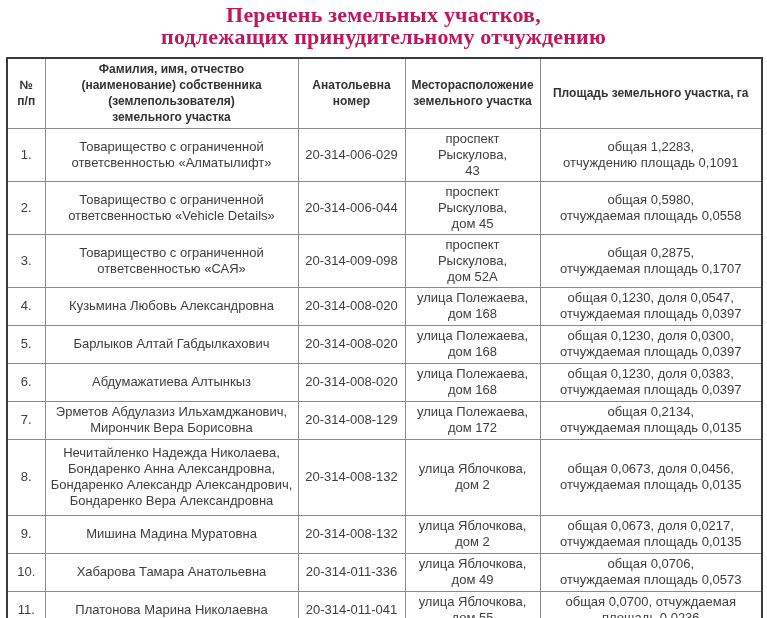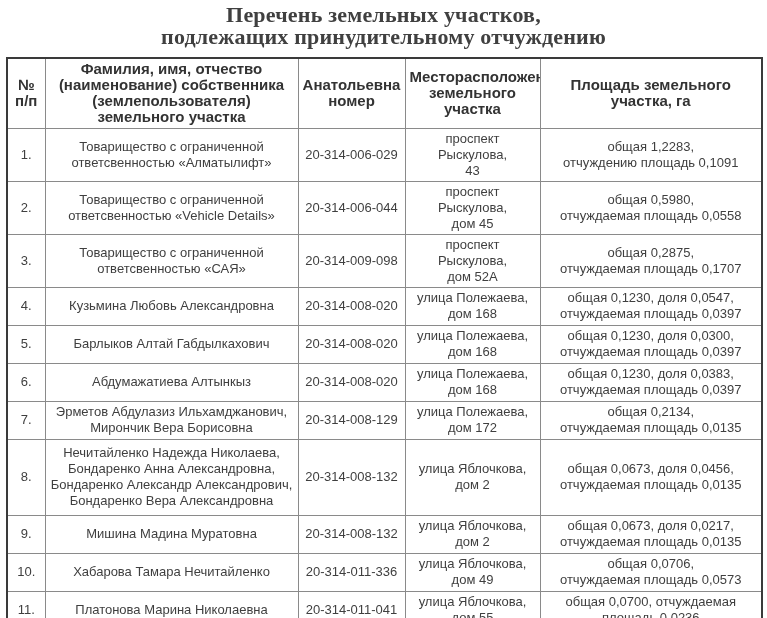"Перечень земельных участков," .doc-title { color: #404040 -> #be185d }
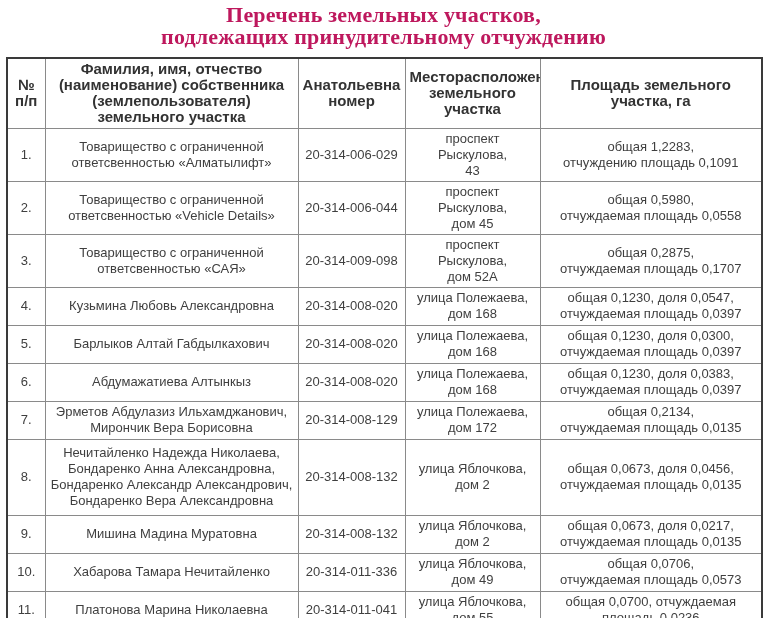"Фамилия, имя, отчество" th { font-size: 15px -> 12px }
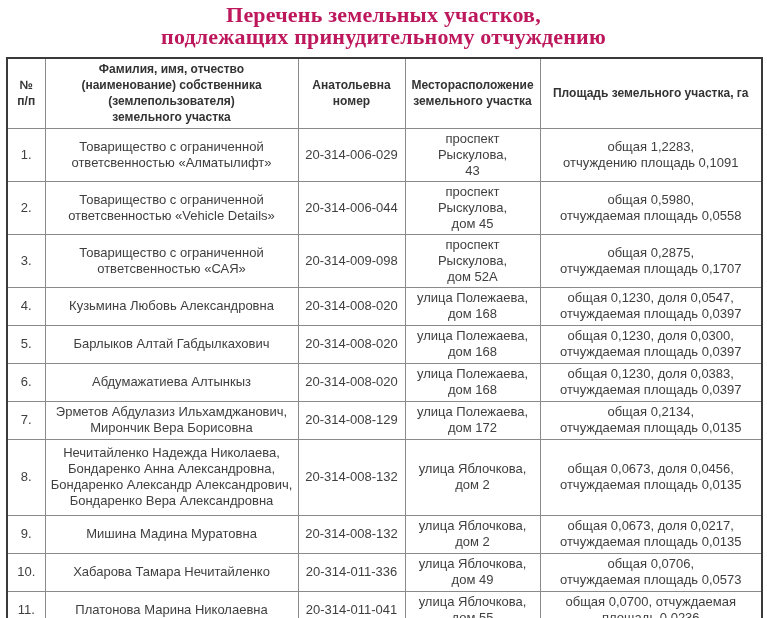"Хабарова Тамара Нечитайленко" td { text: Нечитайленко -> Анатольевна }
